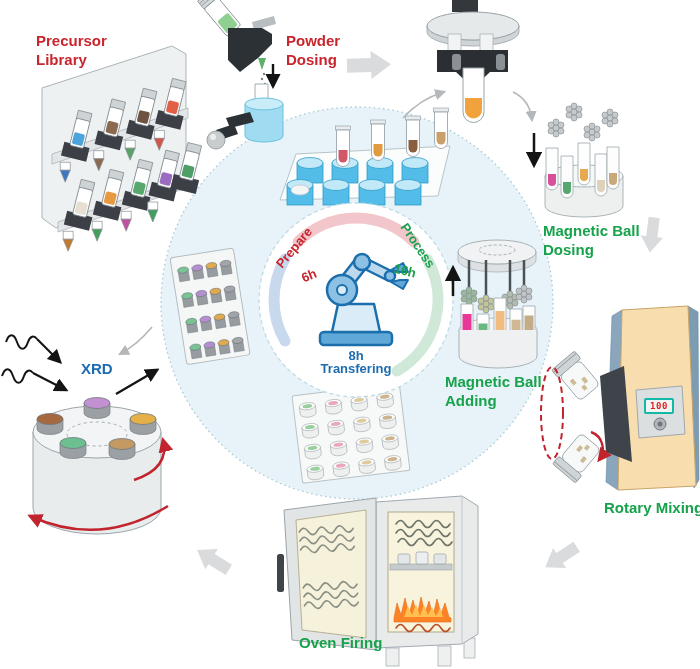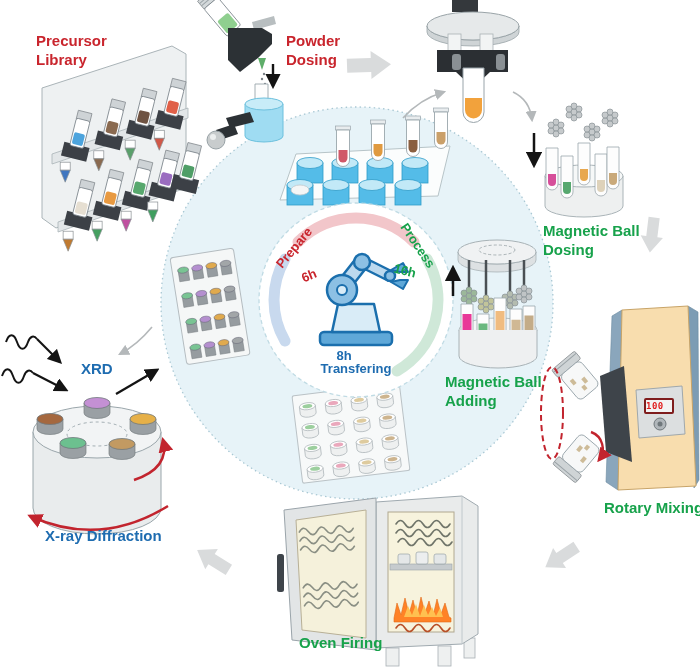"8h" div.clbl { left: 318px -> 330px }
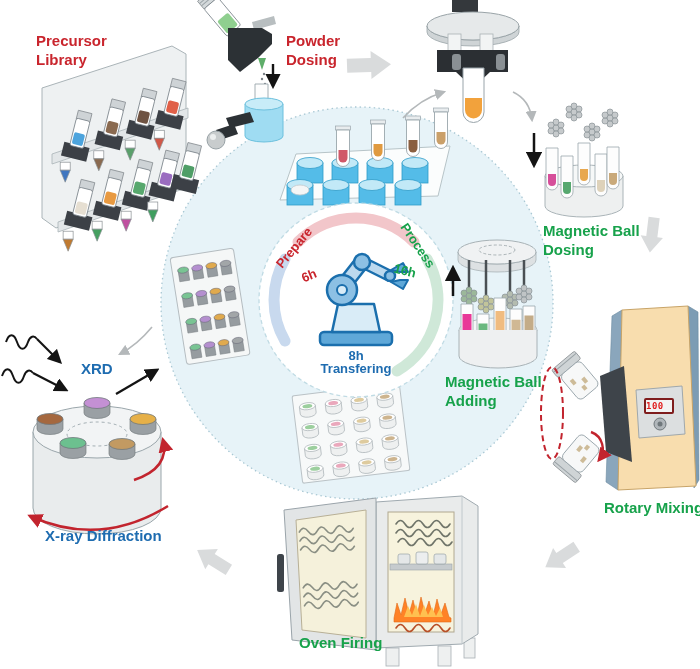"100" #rotary-display { border: 2px solid #7f1d1d -> 2px solid #14b8a6; text-align: none -> center }
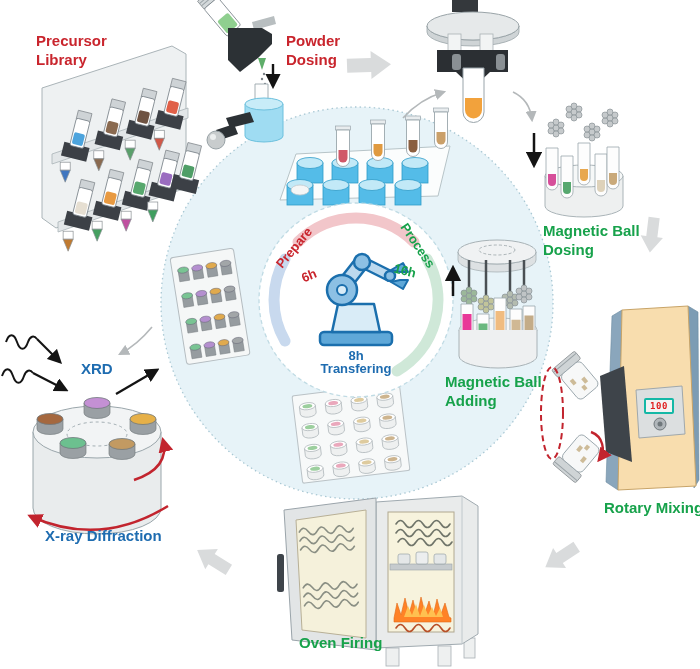"X-ray Diffraction" div.lbl { html: <div>X-ray Diffraction</div> -> none }
